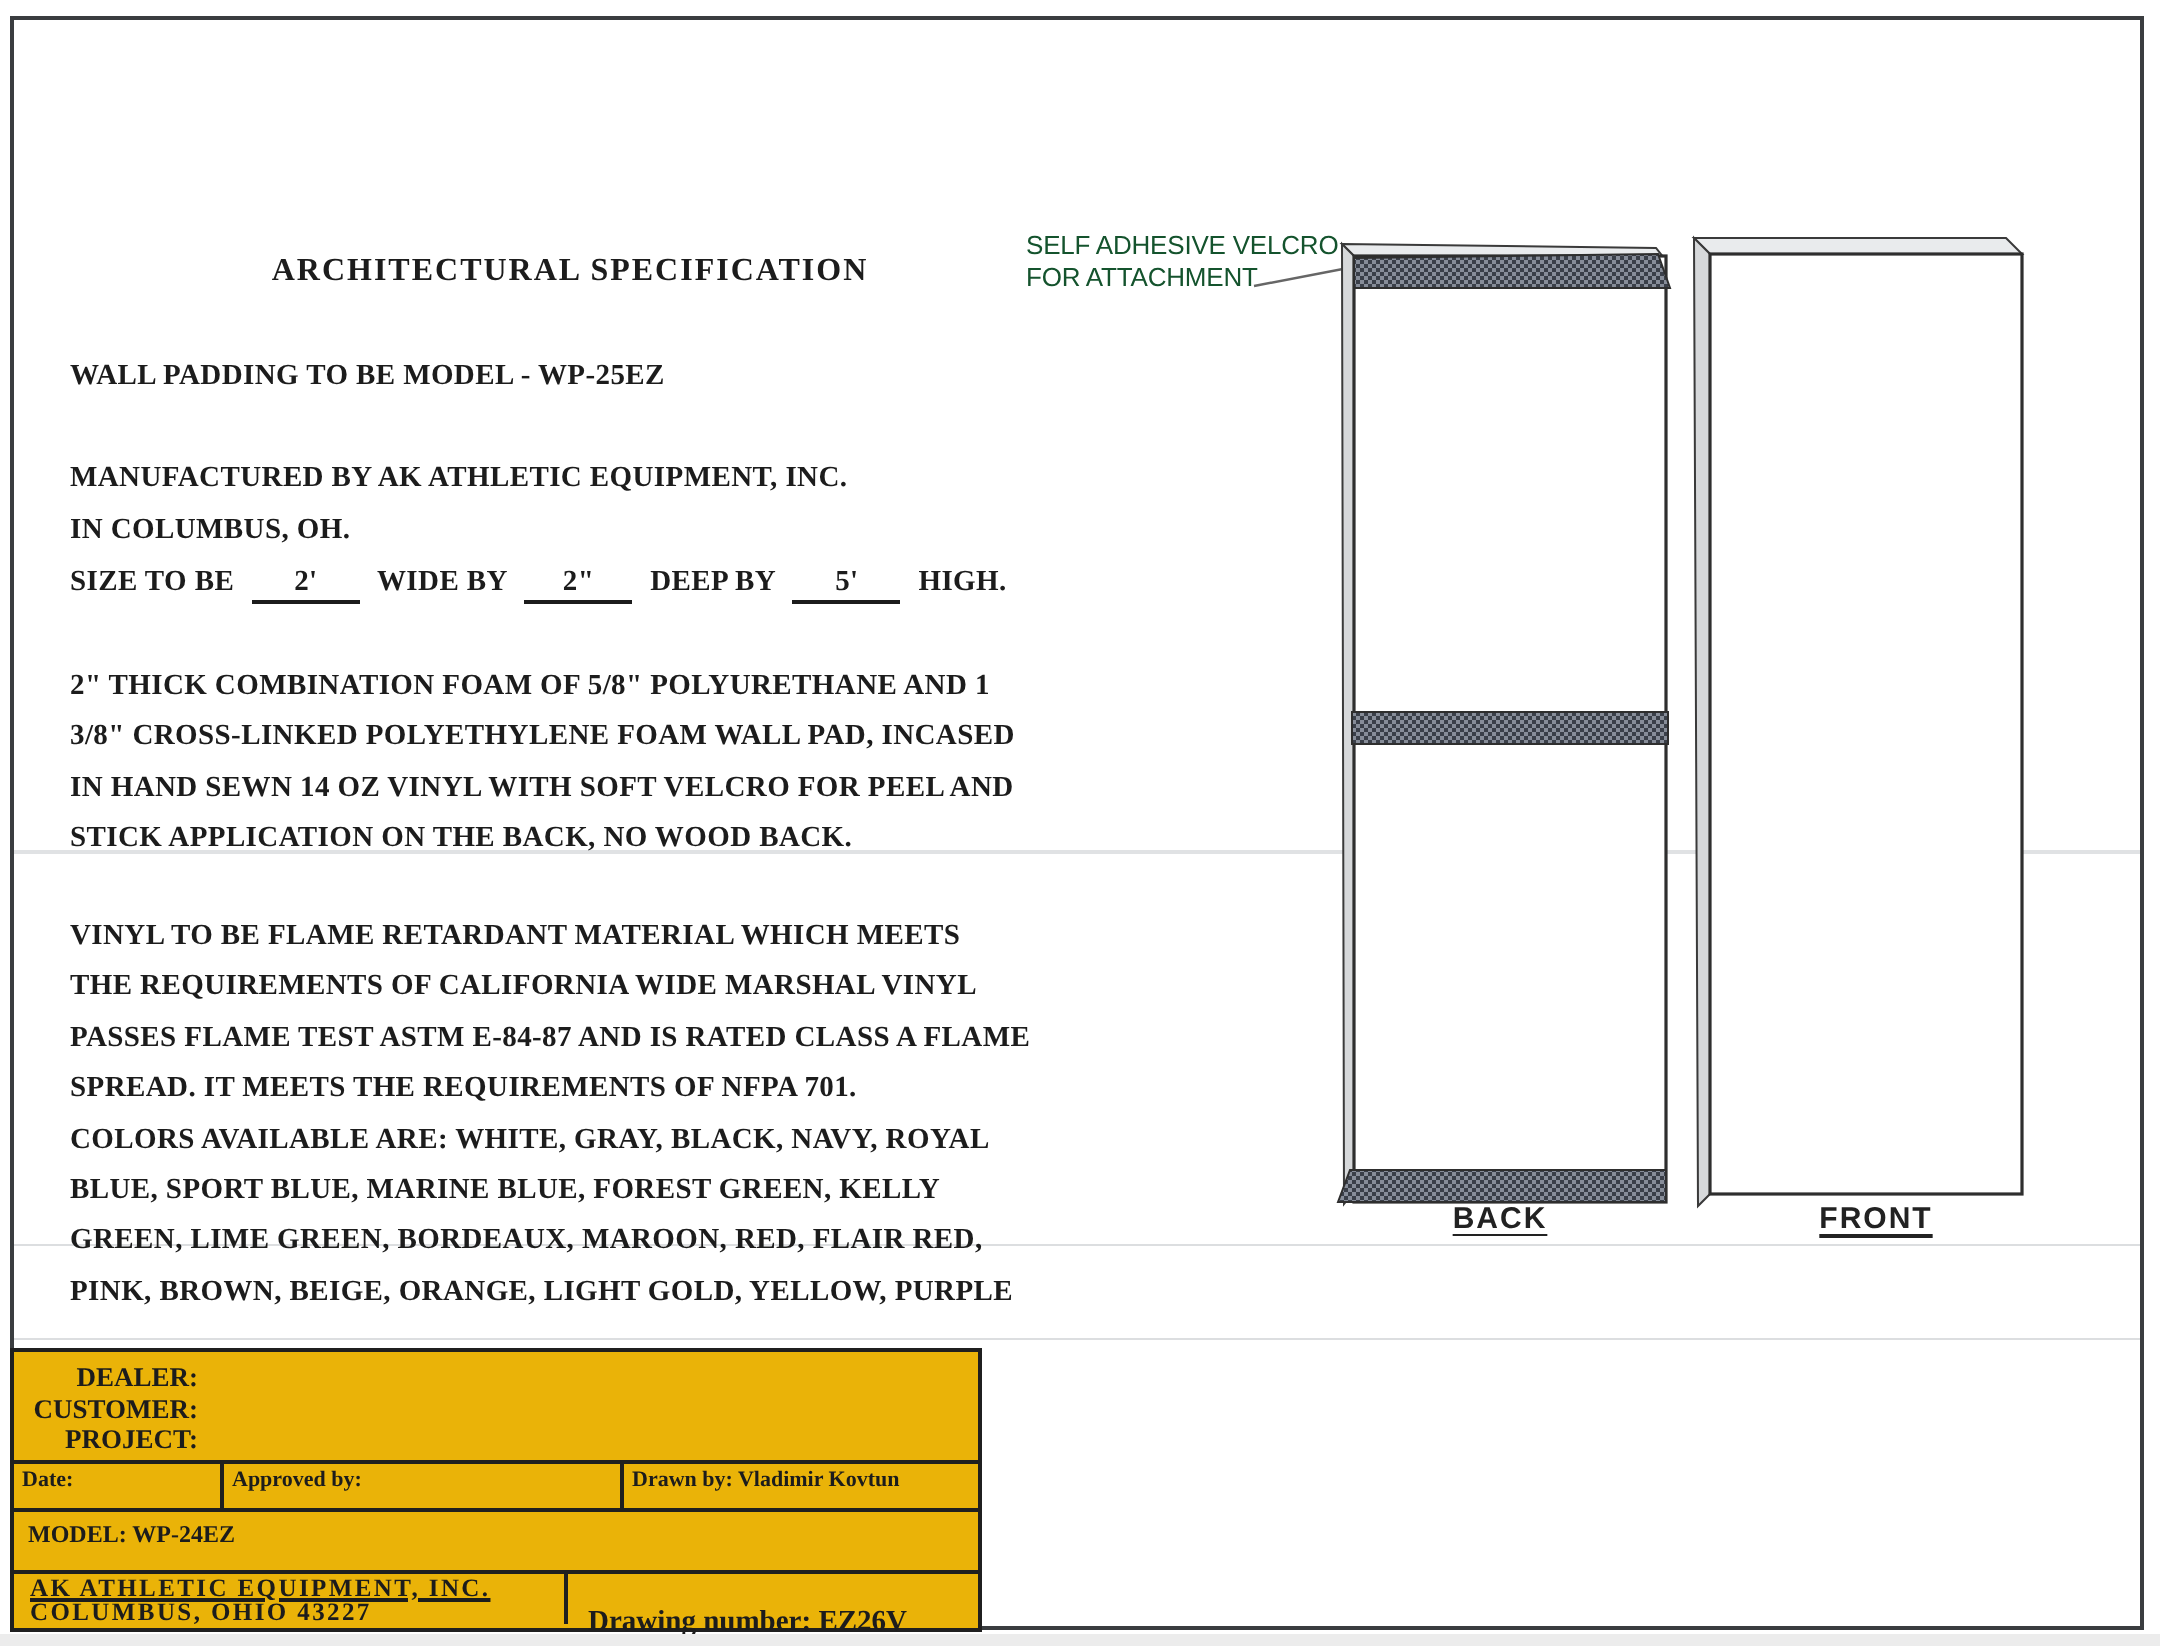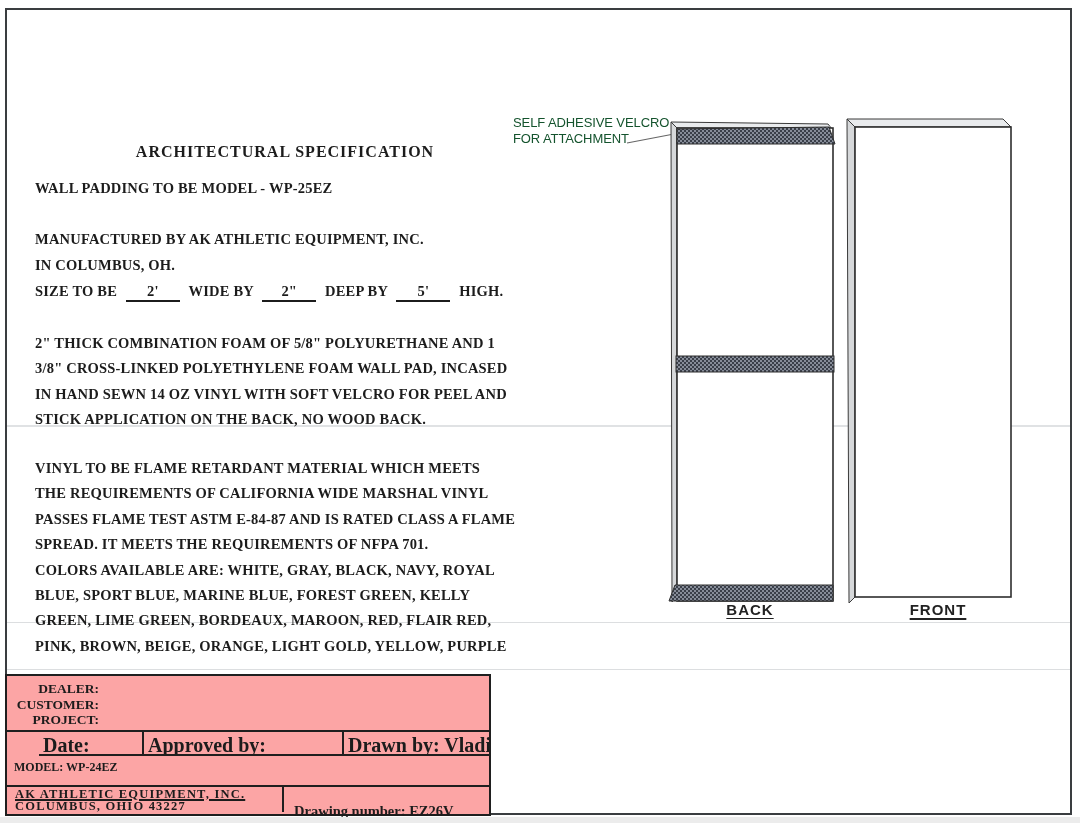"ARCHITECTURAL SPECIFICATION" .heading { top: 143px -> 127px }
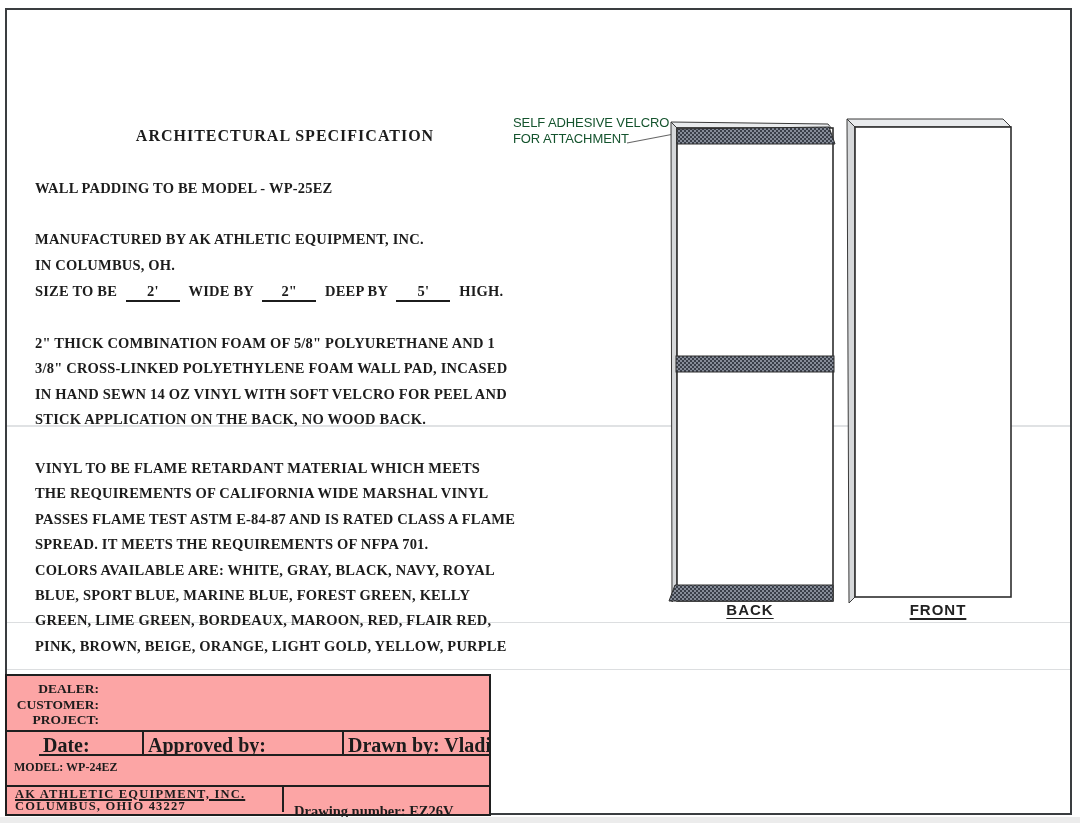"DEALER:" .tblock { background: #fca5a5 -> #eab308 }
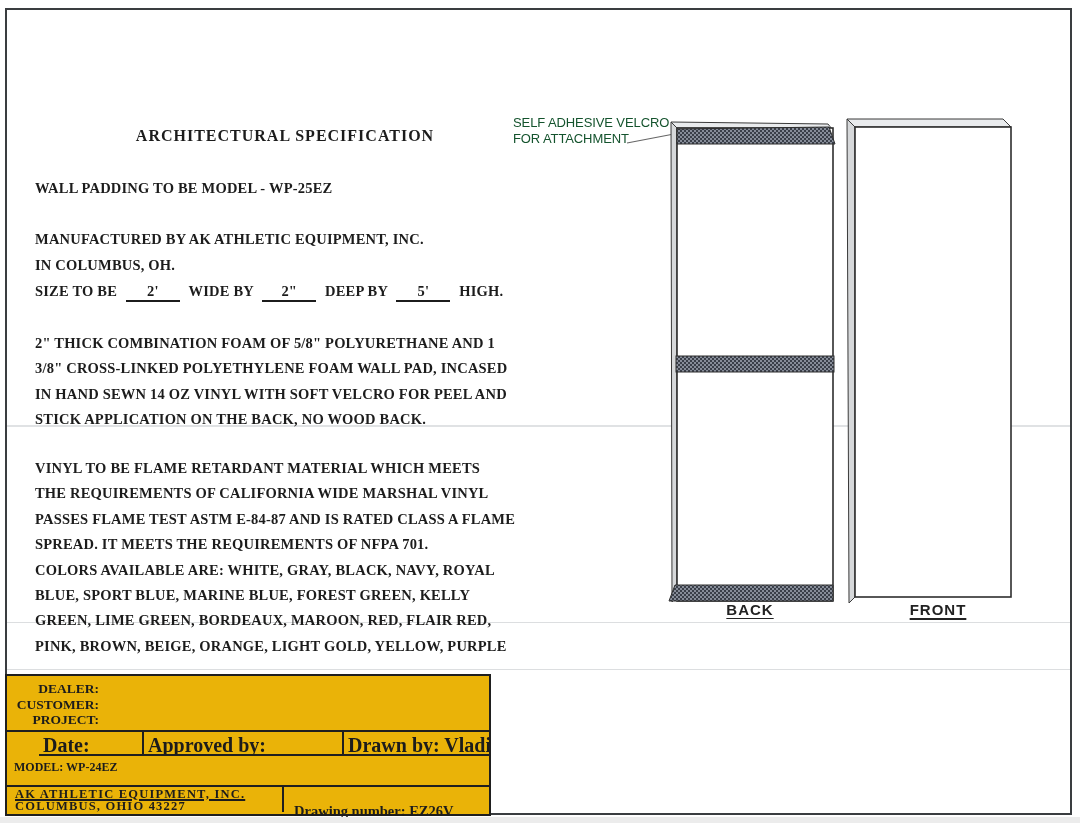"Date:" .tb-row2 { font-size: 20px -> 11px; margin-left: 32px -> none }
